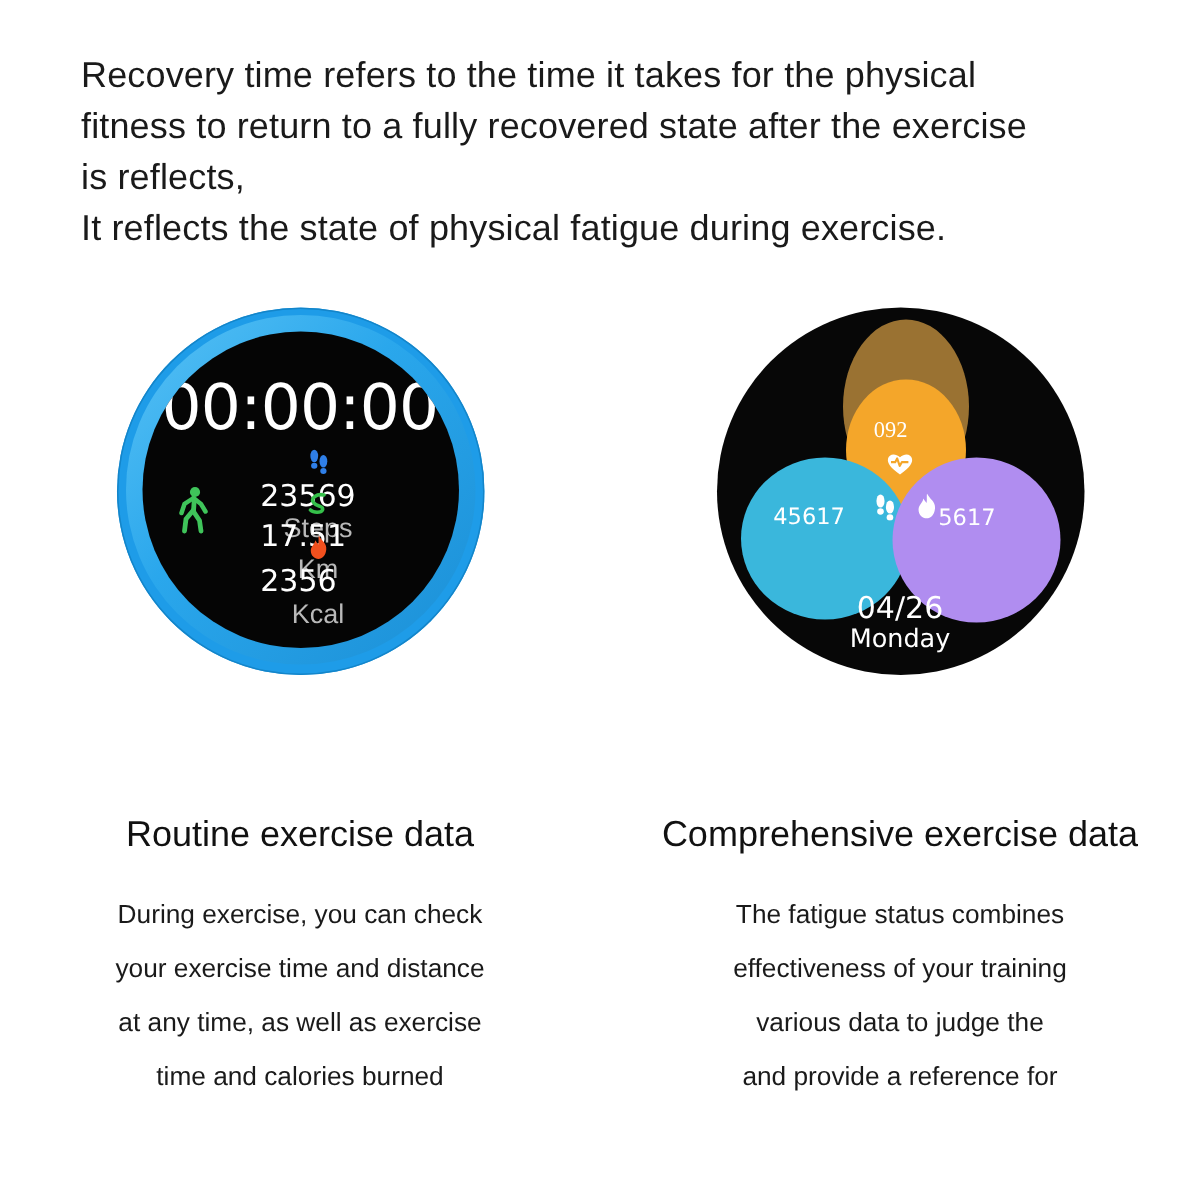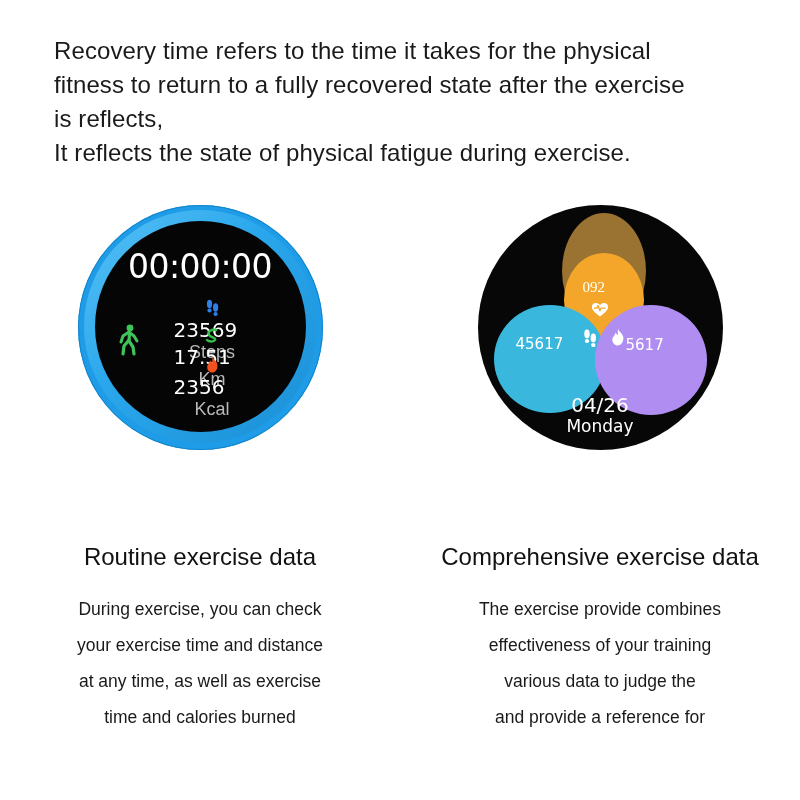"00:00:00" .w1-time { font-size: 33px -> 42px }
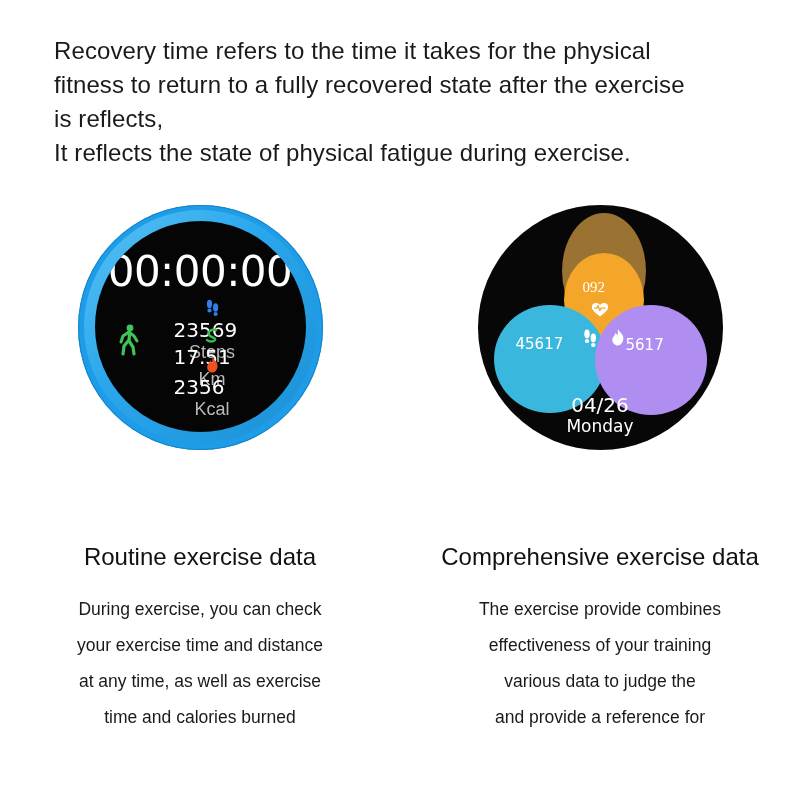"The exercise provide combines" div { text: exercise provide -> fatigue status }
